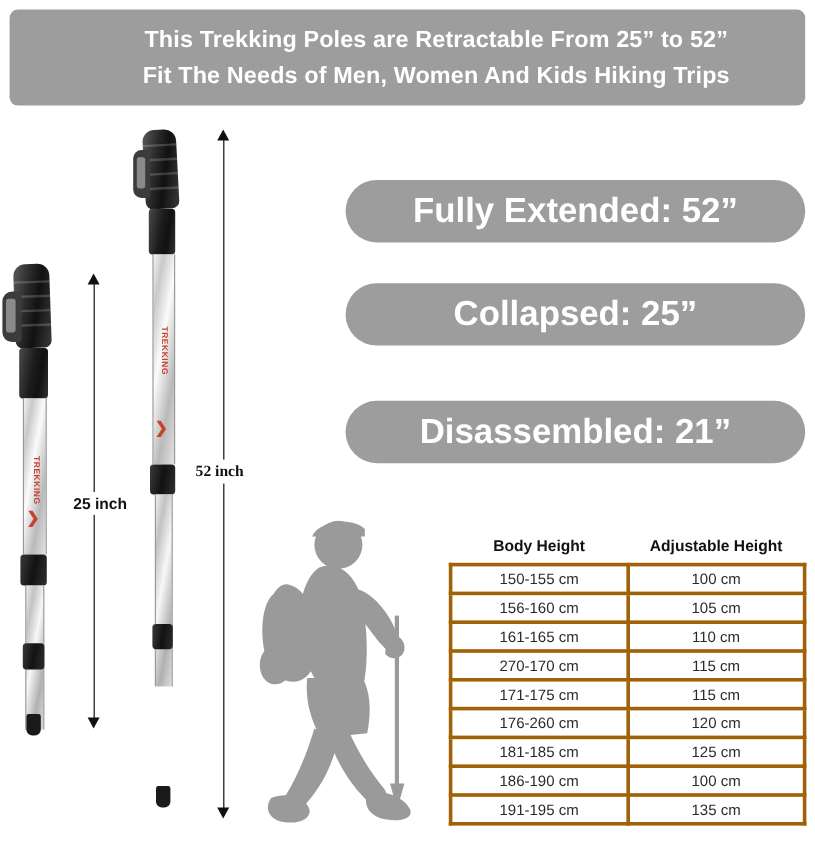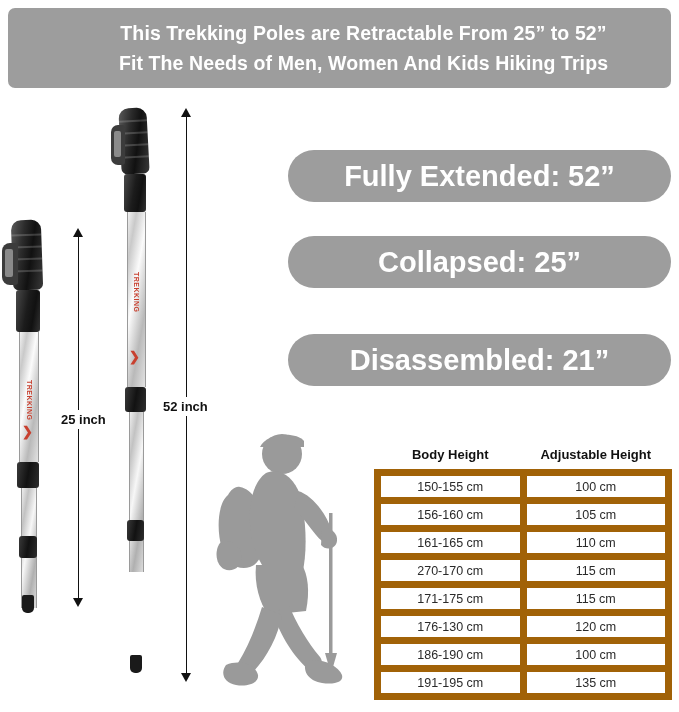"52 inch" div.dim-label { font-family: none -> Liberation Serif, serif; top: 302px -> 288px }
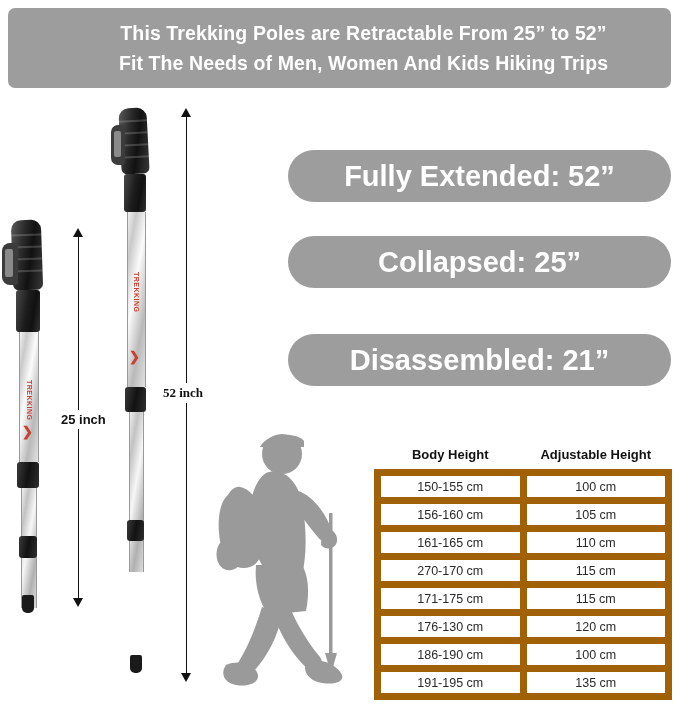"150-155 cm" .size-table td { border: 7px solid #a16207 -> 3px solid #a16207 }
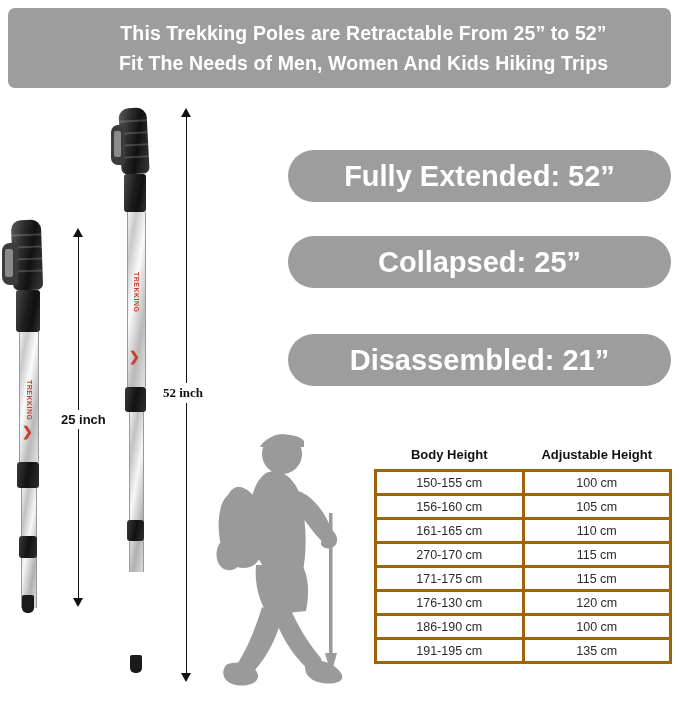"176-130 cm" td.col-a { text: 176-130 -> 176-260 }
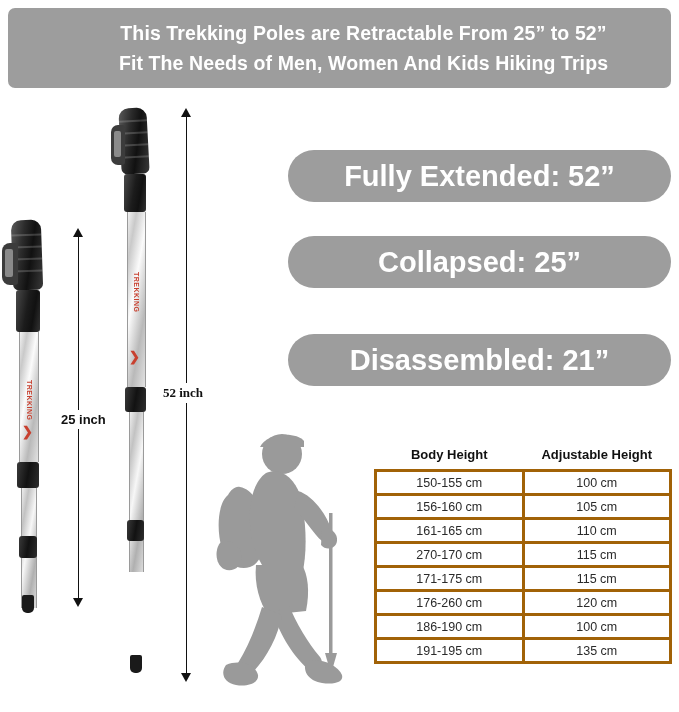"181-185 cm" tr { html: none -> <tr> <td>181-185 cm</td> <td>125 cm</td> </tr> }
